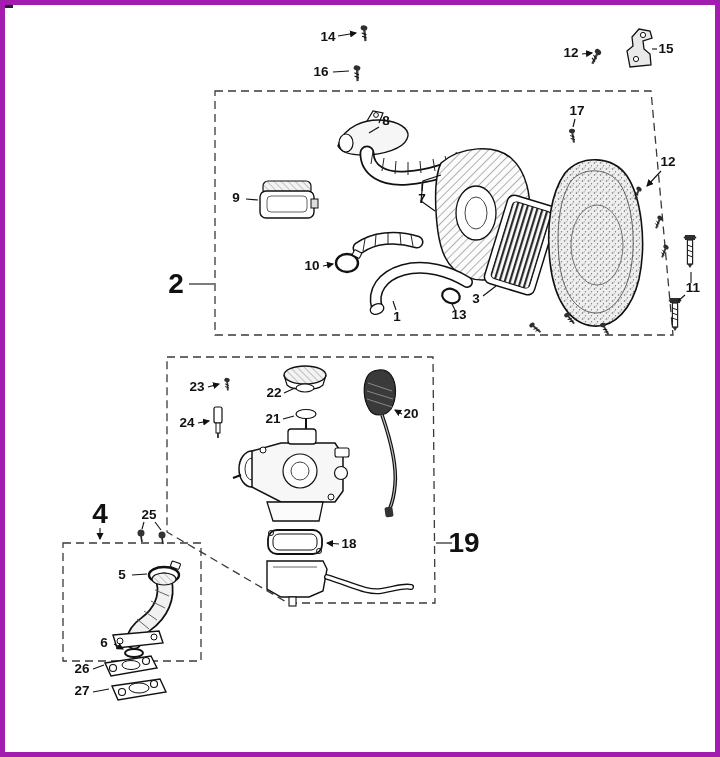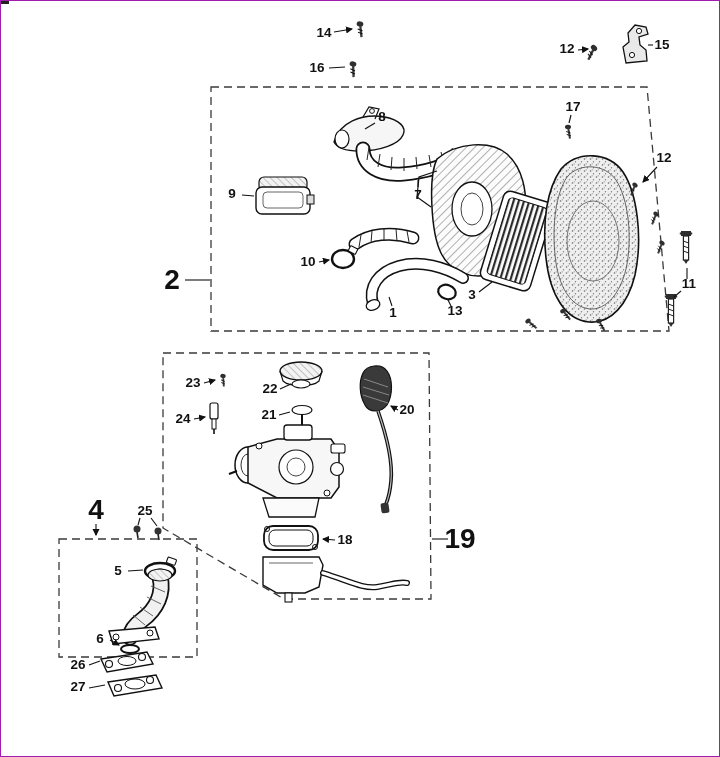"14" .page { border: 1px solid #a21caf -> 5px solid #a21caf }
